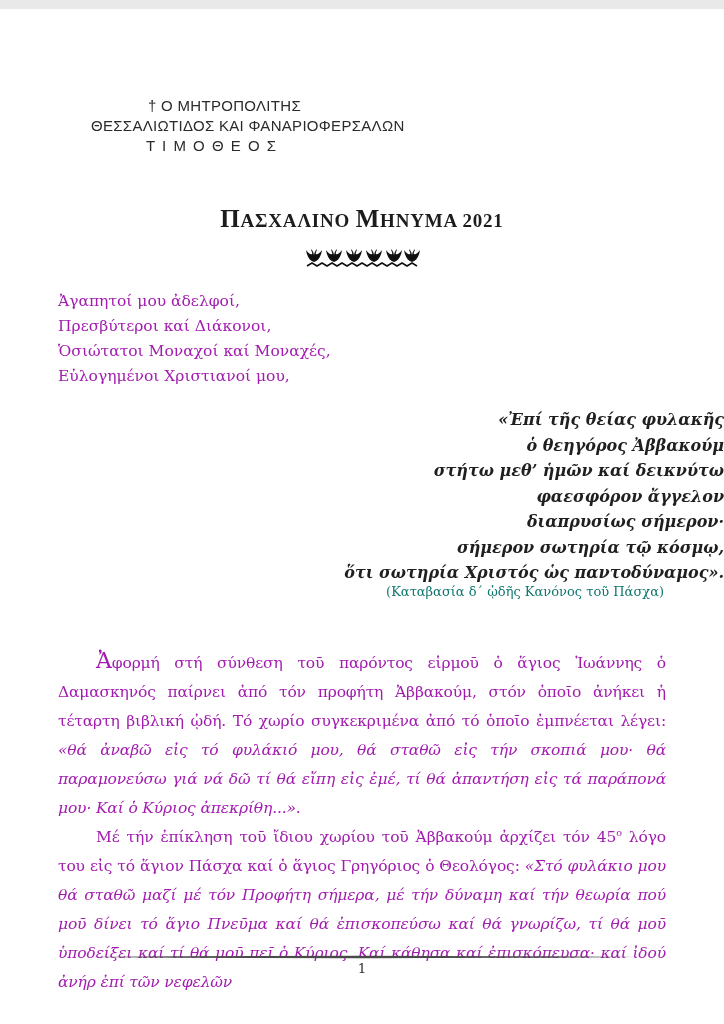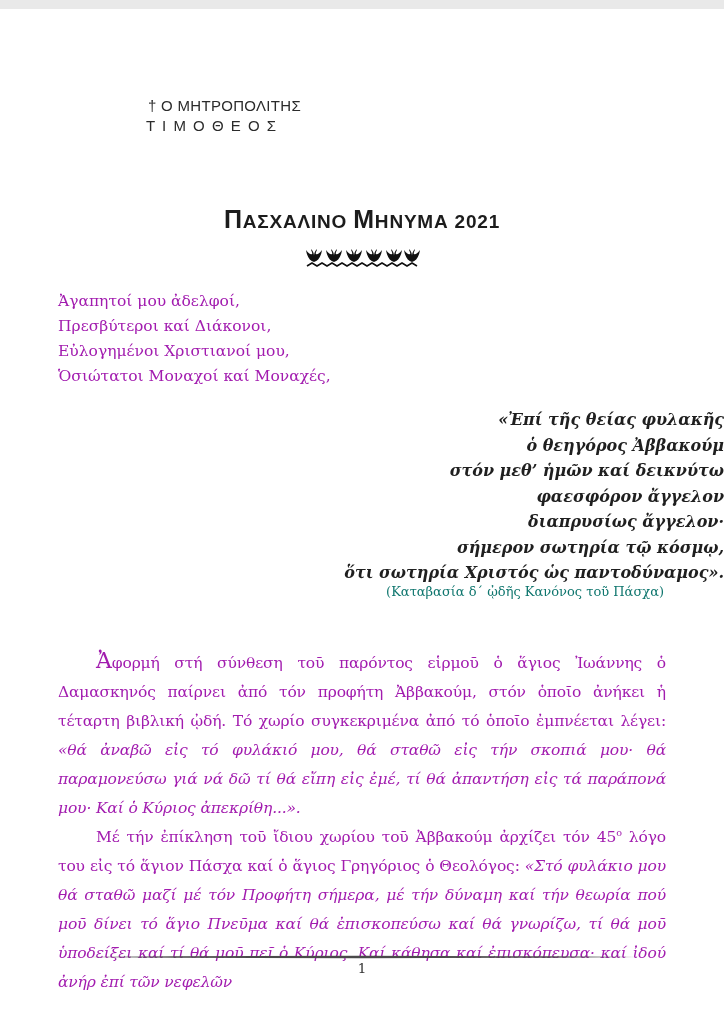"ΘΕΣΣΑΛΙΩΤΙΔΟΣ ΚΑΙ ΦΑΝΑΡΙΟΦΕΡΣΑΛΩΝ" div.lh2 { html: none -> <div>ΘΕΣΣΑΛΙΩΤΙΔΟΣ ΚΑΙ ΦΑΝΑΡΙΟΦΕΡΣΑΛΩΝ</div> }
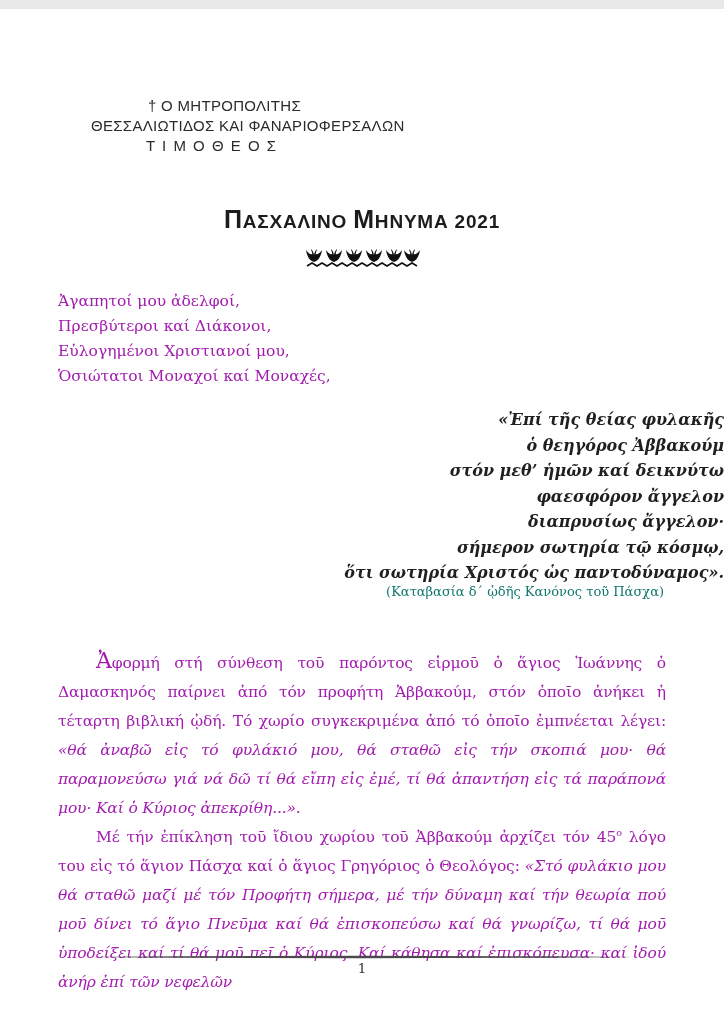"ΠΑΣΧΑΛΙΝΟ ΜΗΝΥΜΑ 2021" .doc-title { font-family: Liberation Sans, sans-serif -> Liberation Serif, serif }
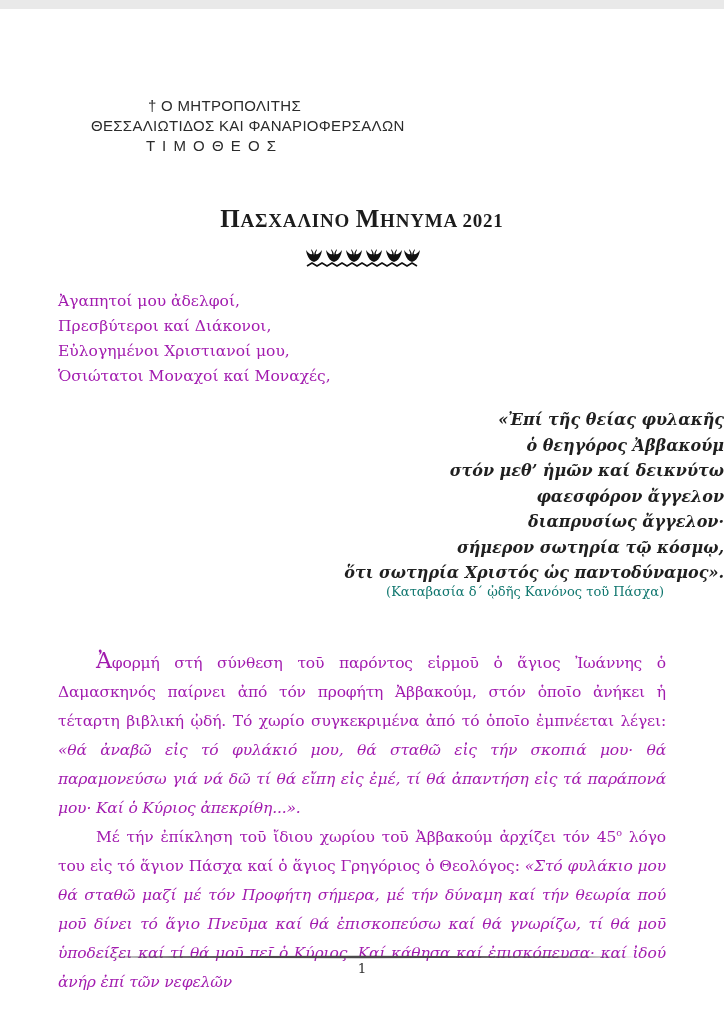"Εὐλογημένοι Χριστιανοί μου," div { order: before "Ὁσιώτατοι Μοναχοί καί Μοναχές," -> after "Ὁσιώτατοι Μοναχοί καί Μοναχές," }
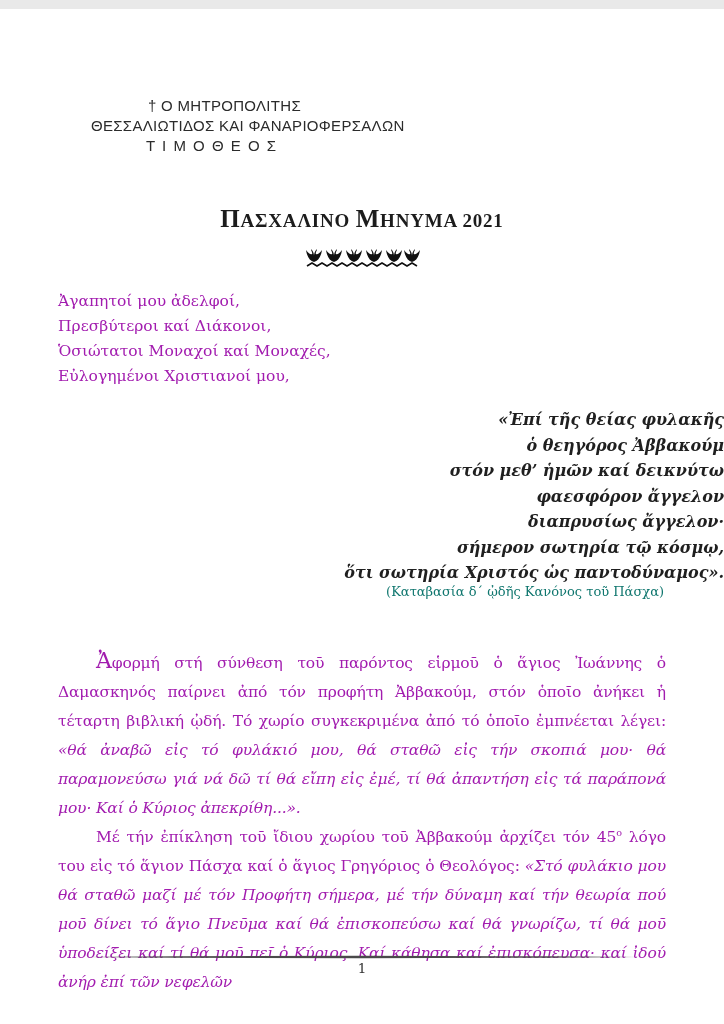"στόν μεθ’ ἡμῶν καί δεικνύτω" div { text: στόν -> στήτω }
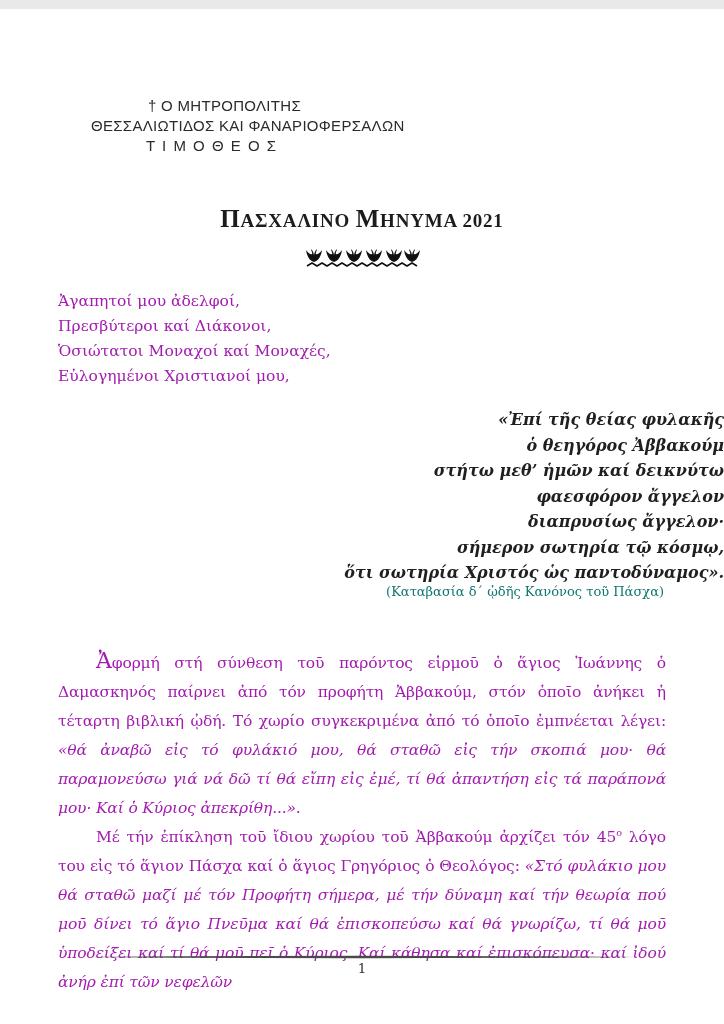"διαπρυσίως ἄγγελον·" div { text: ἄγγελον -> σήμερον }
